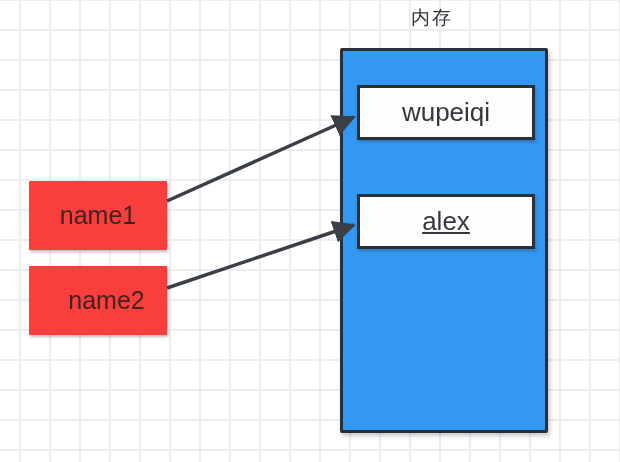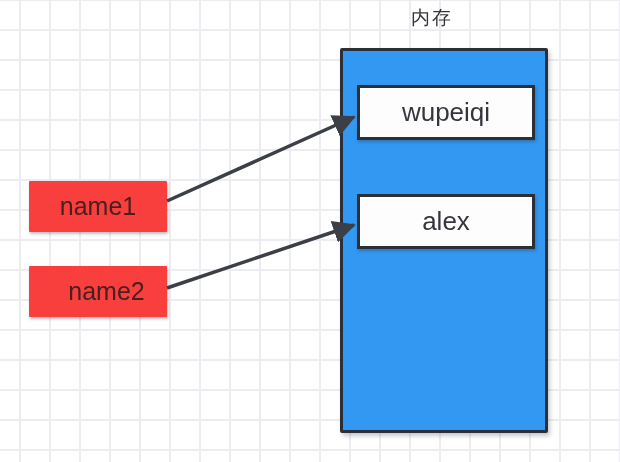"name1" .variable-box { height: 51px -> 69px }
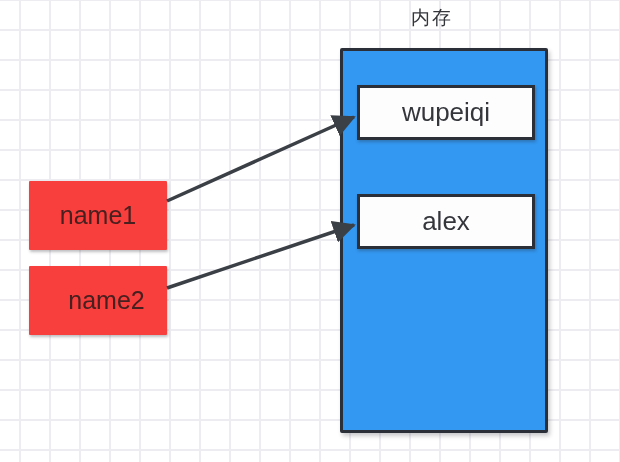"alex" .value-box.v1 { text-decoration: none -> underline }
